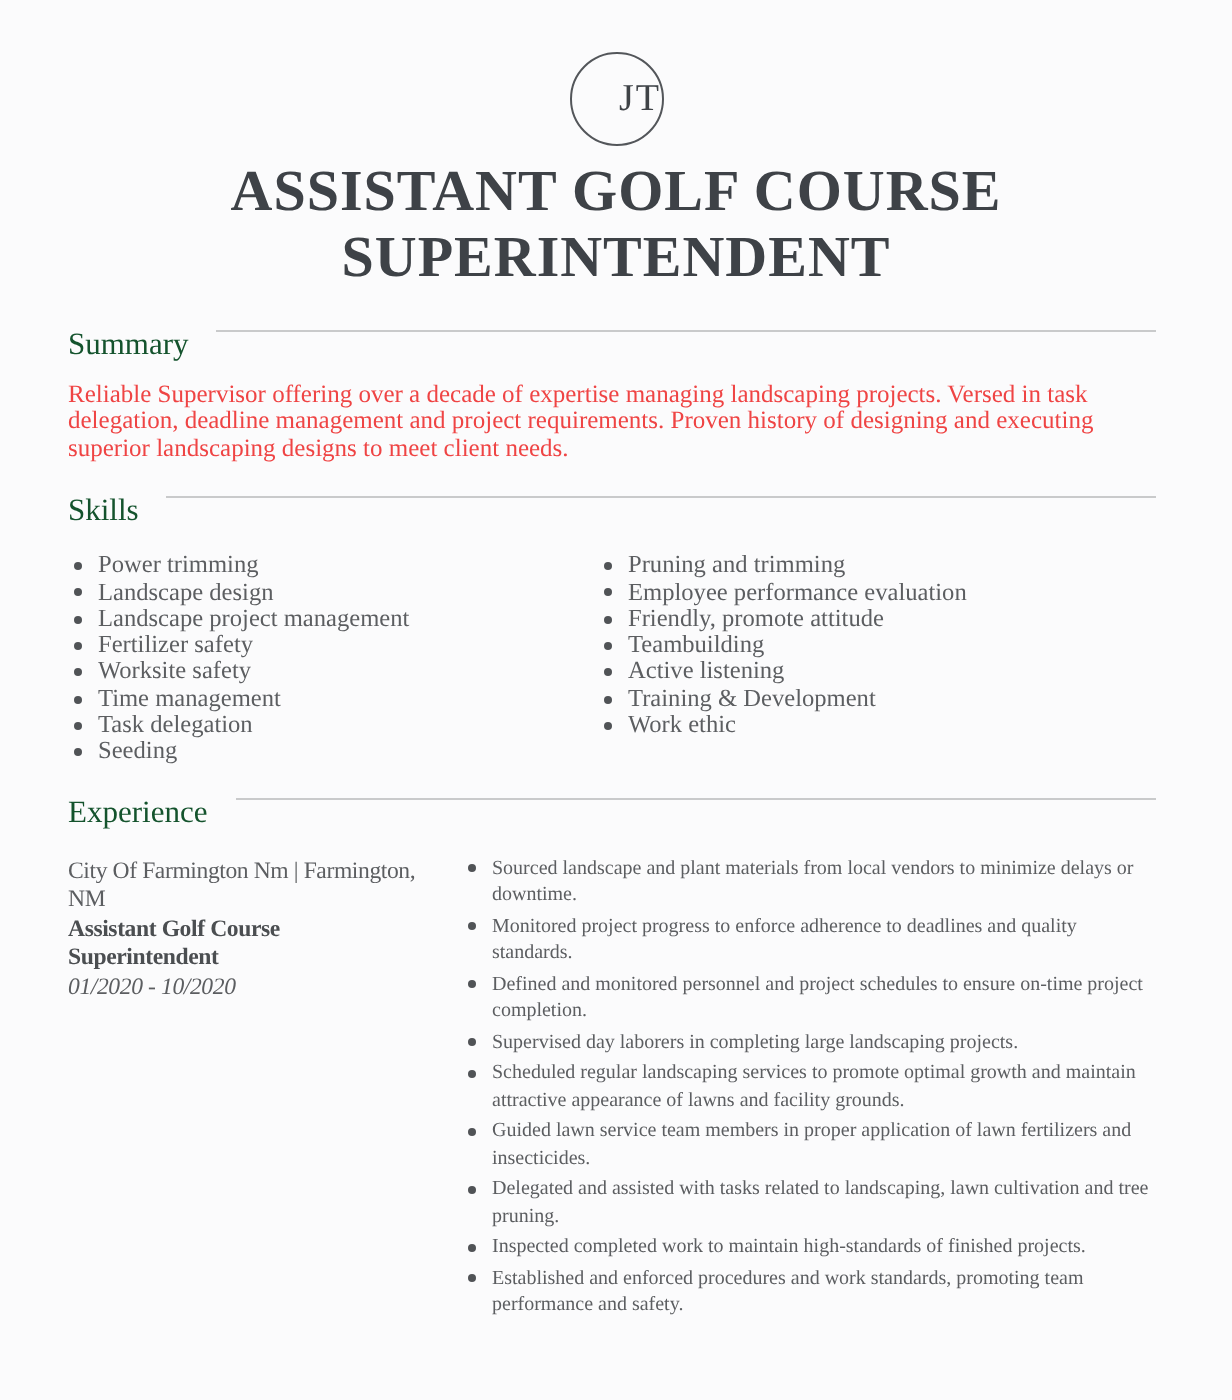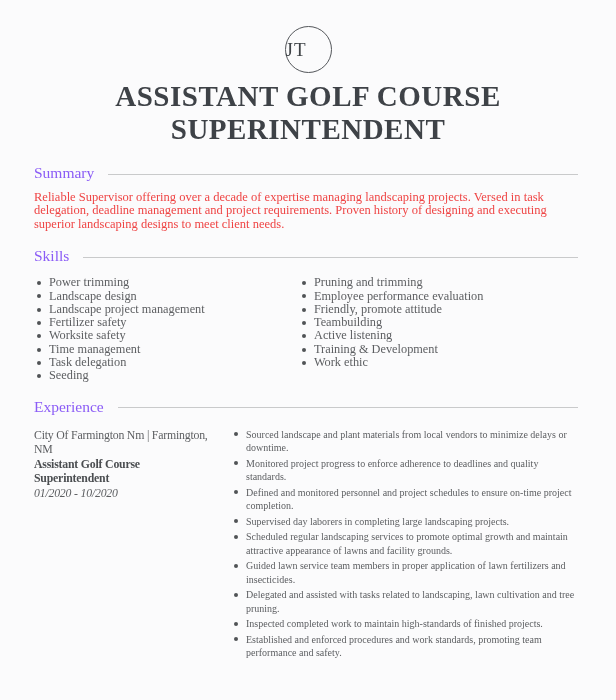"JT" .monogram { justify-content: flex-start -> flex-end }
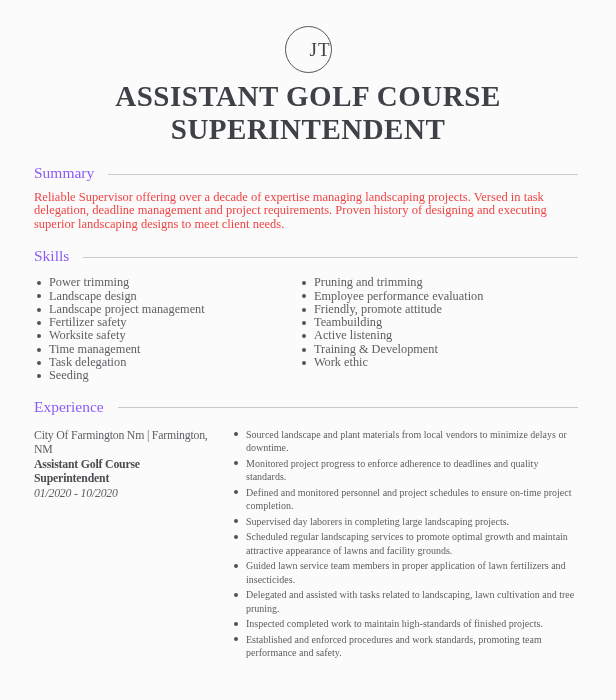"Summary" .sec-head { align-items: center -> none; color: #8b5cf6 -> #14532d }
